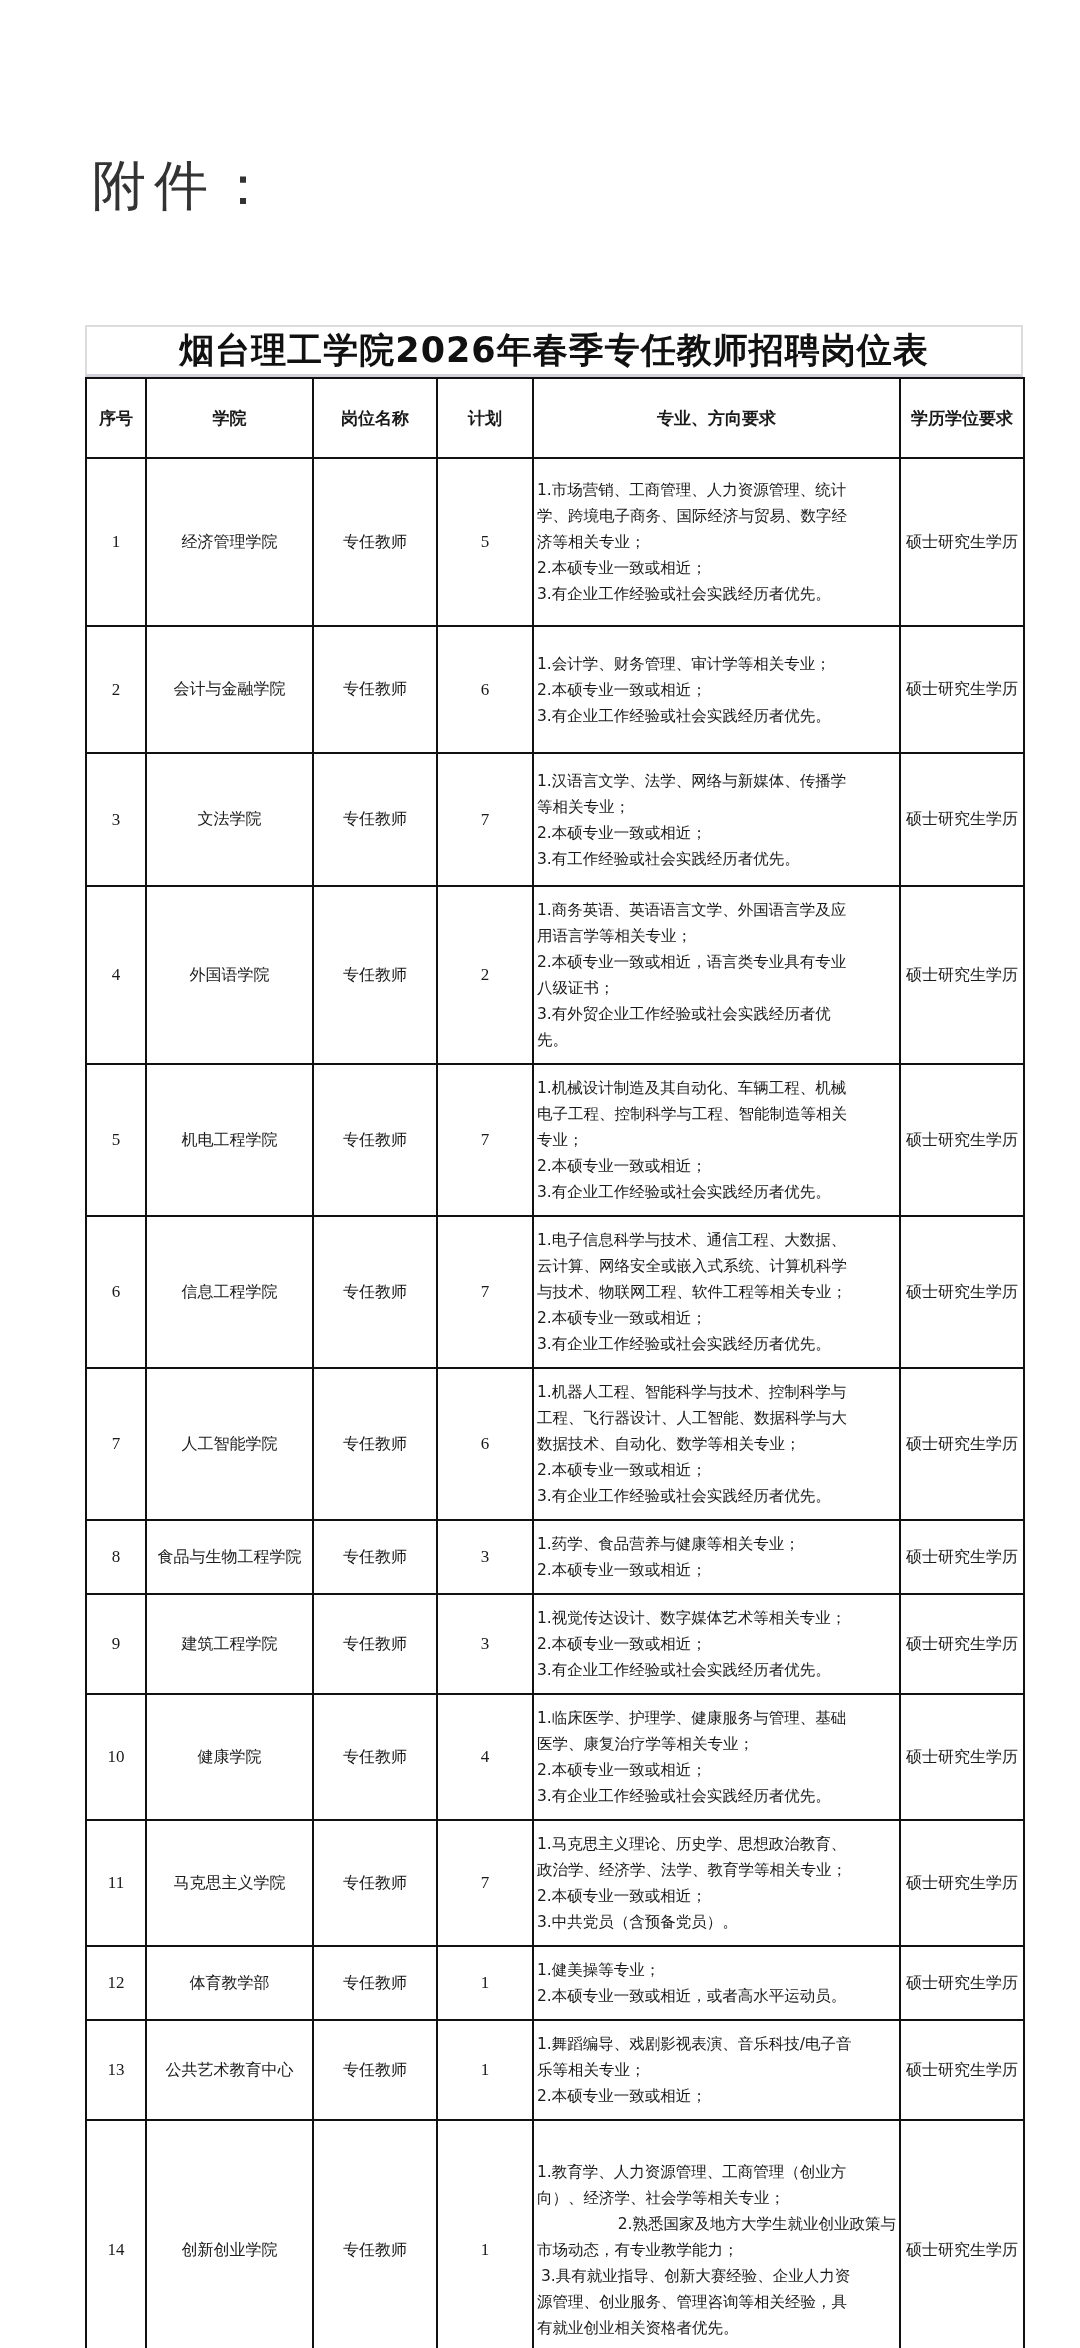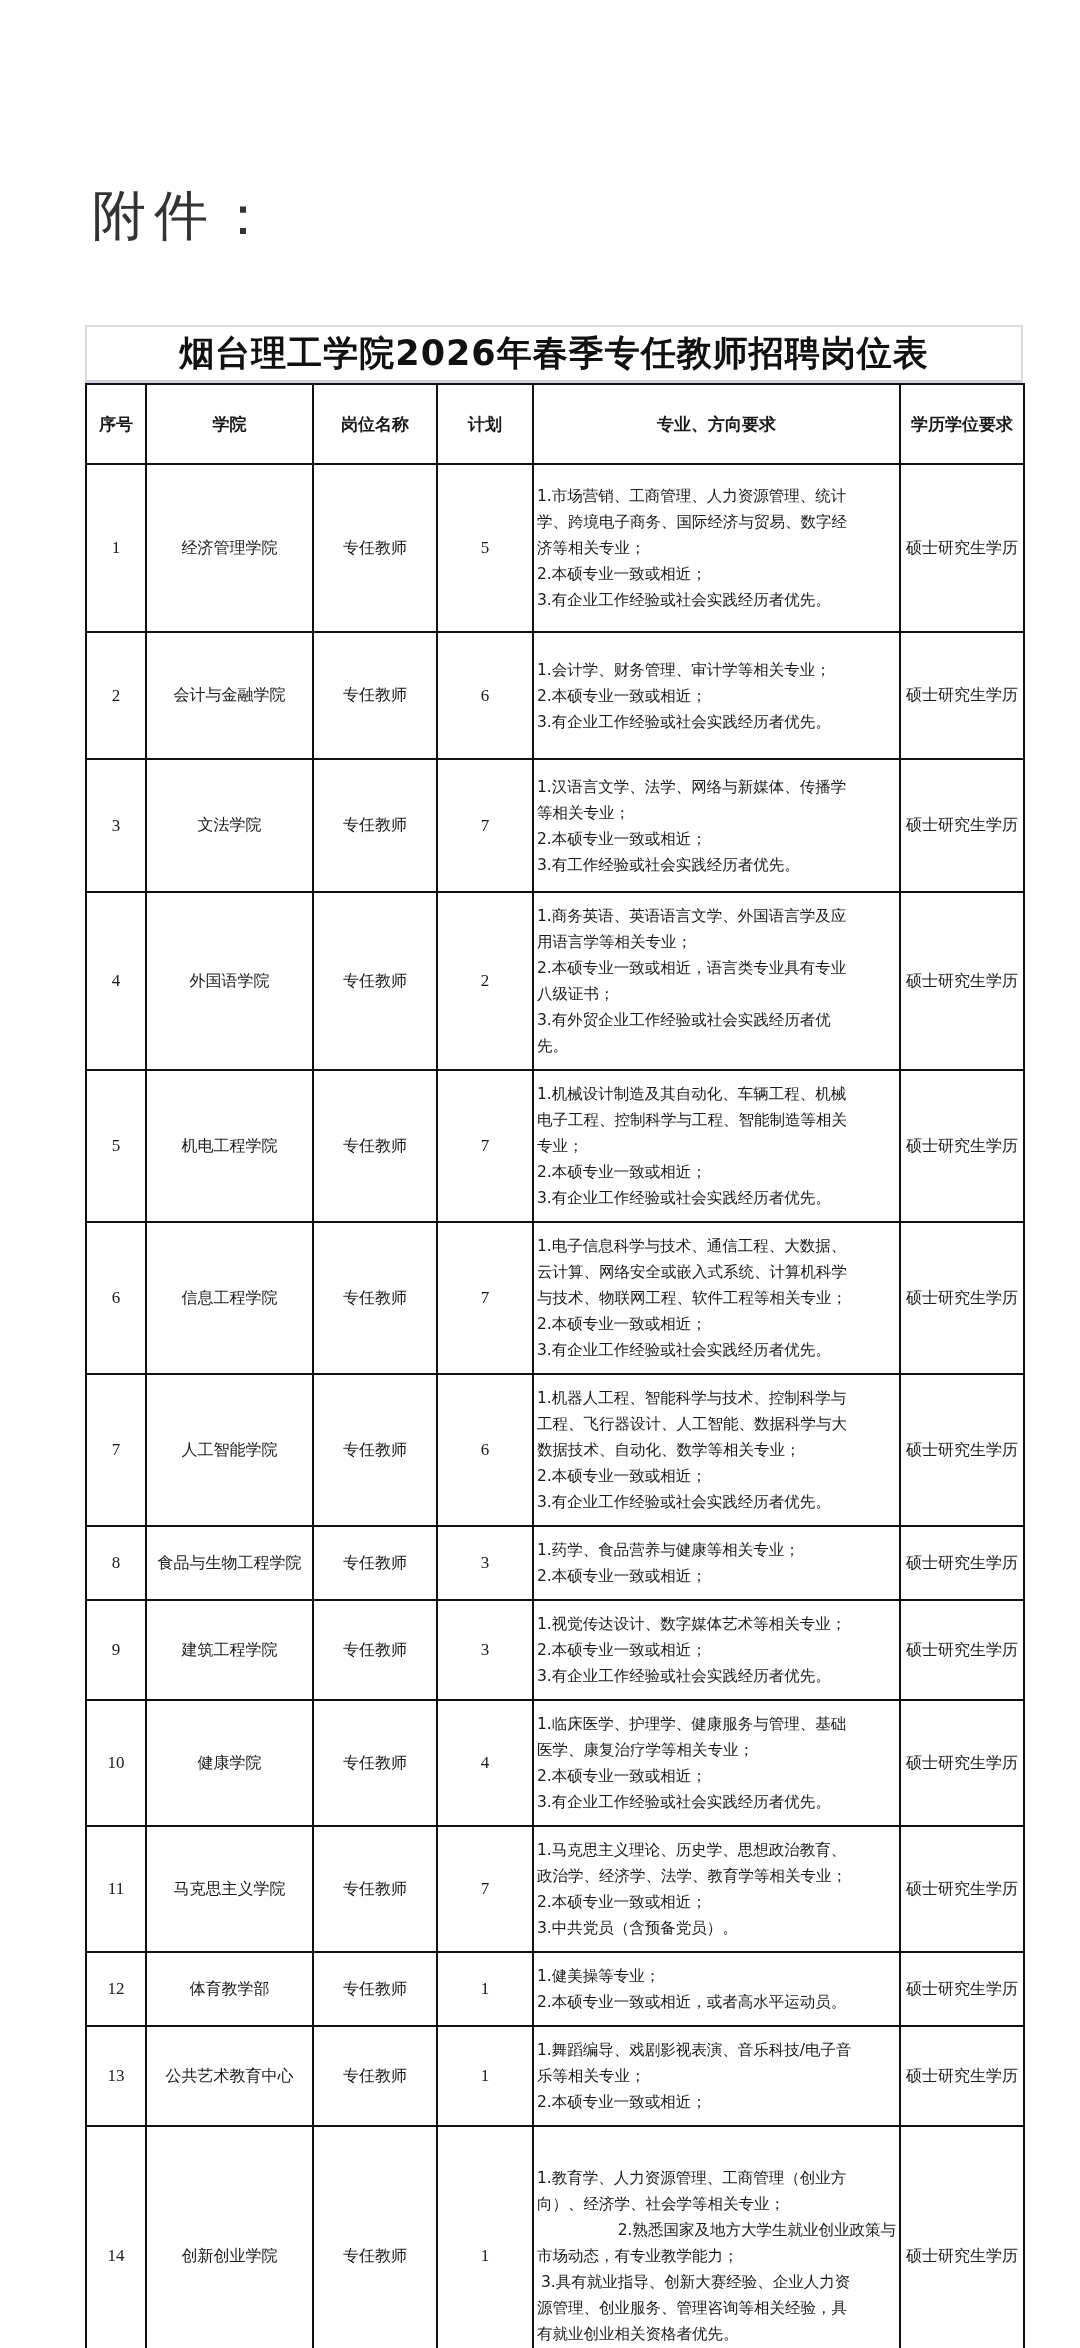"附件：" .attach { margin-top: 30px -> none }
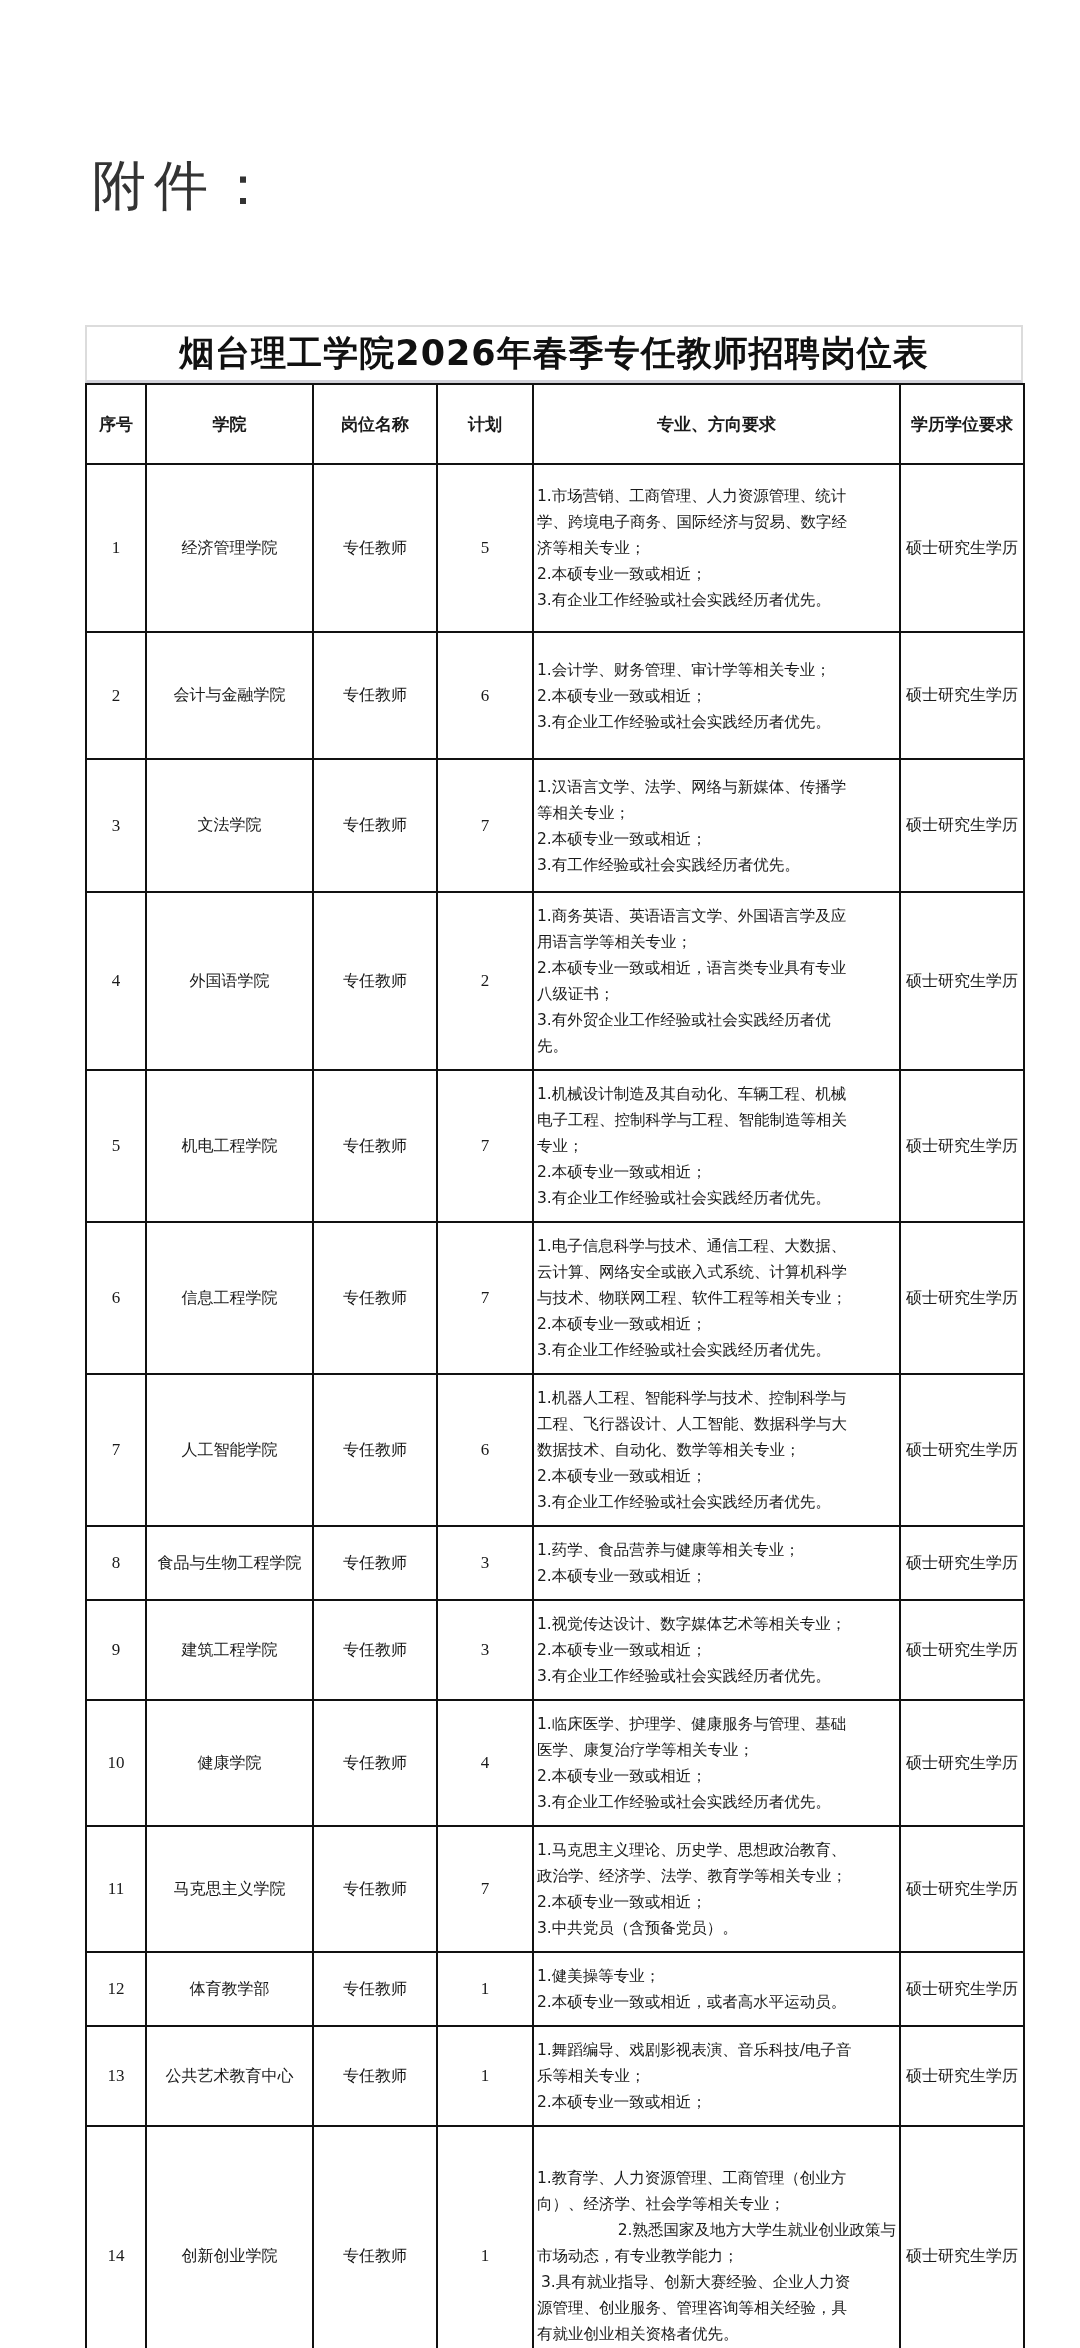"烟台理工学院2026年春季专任教师招聘岗位表" .title-row { height: 58px -> 52px }
